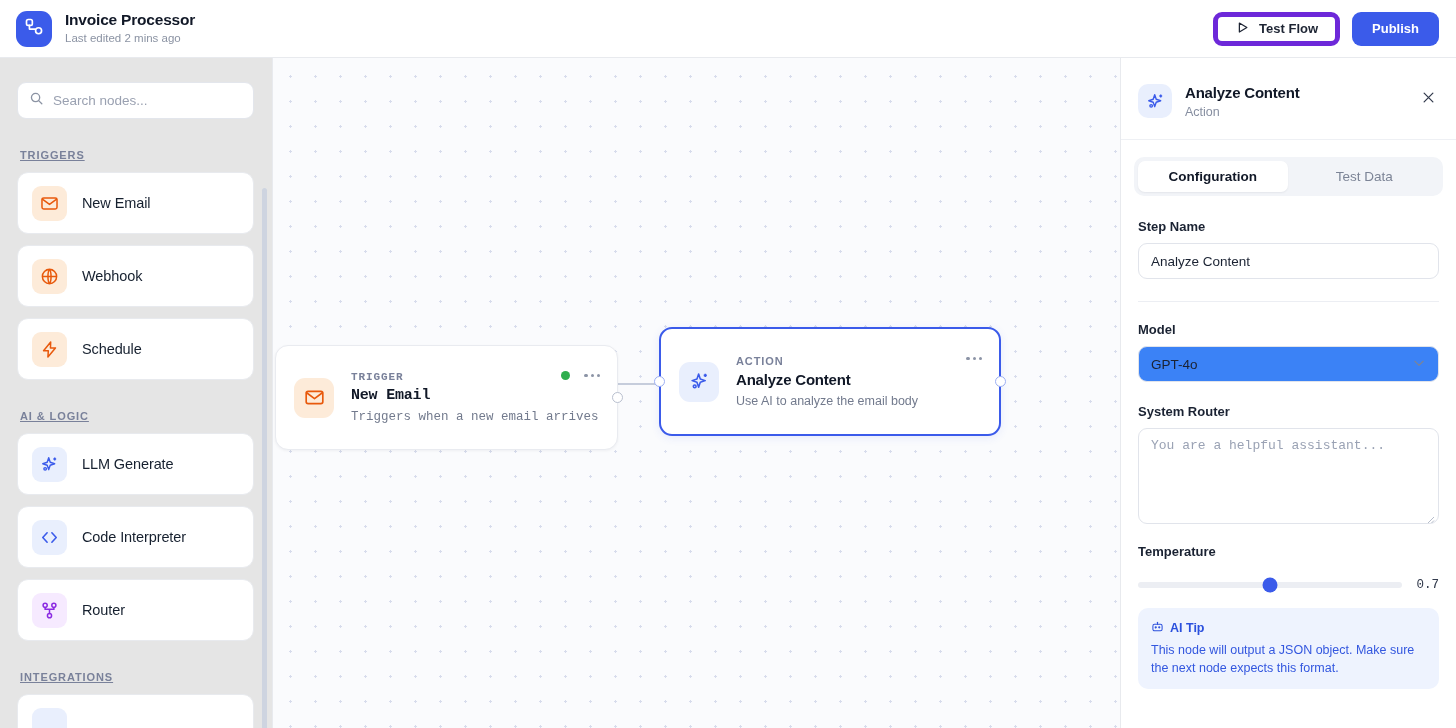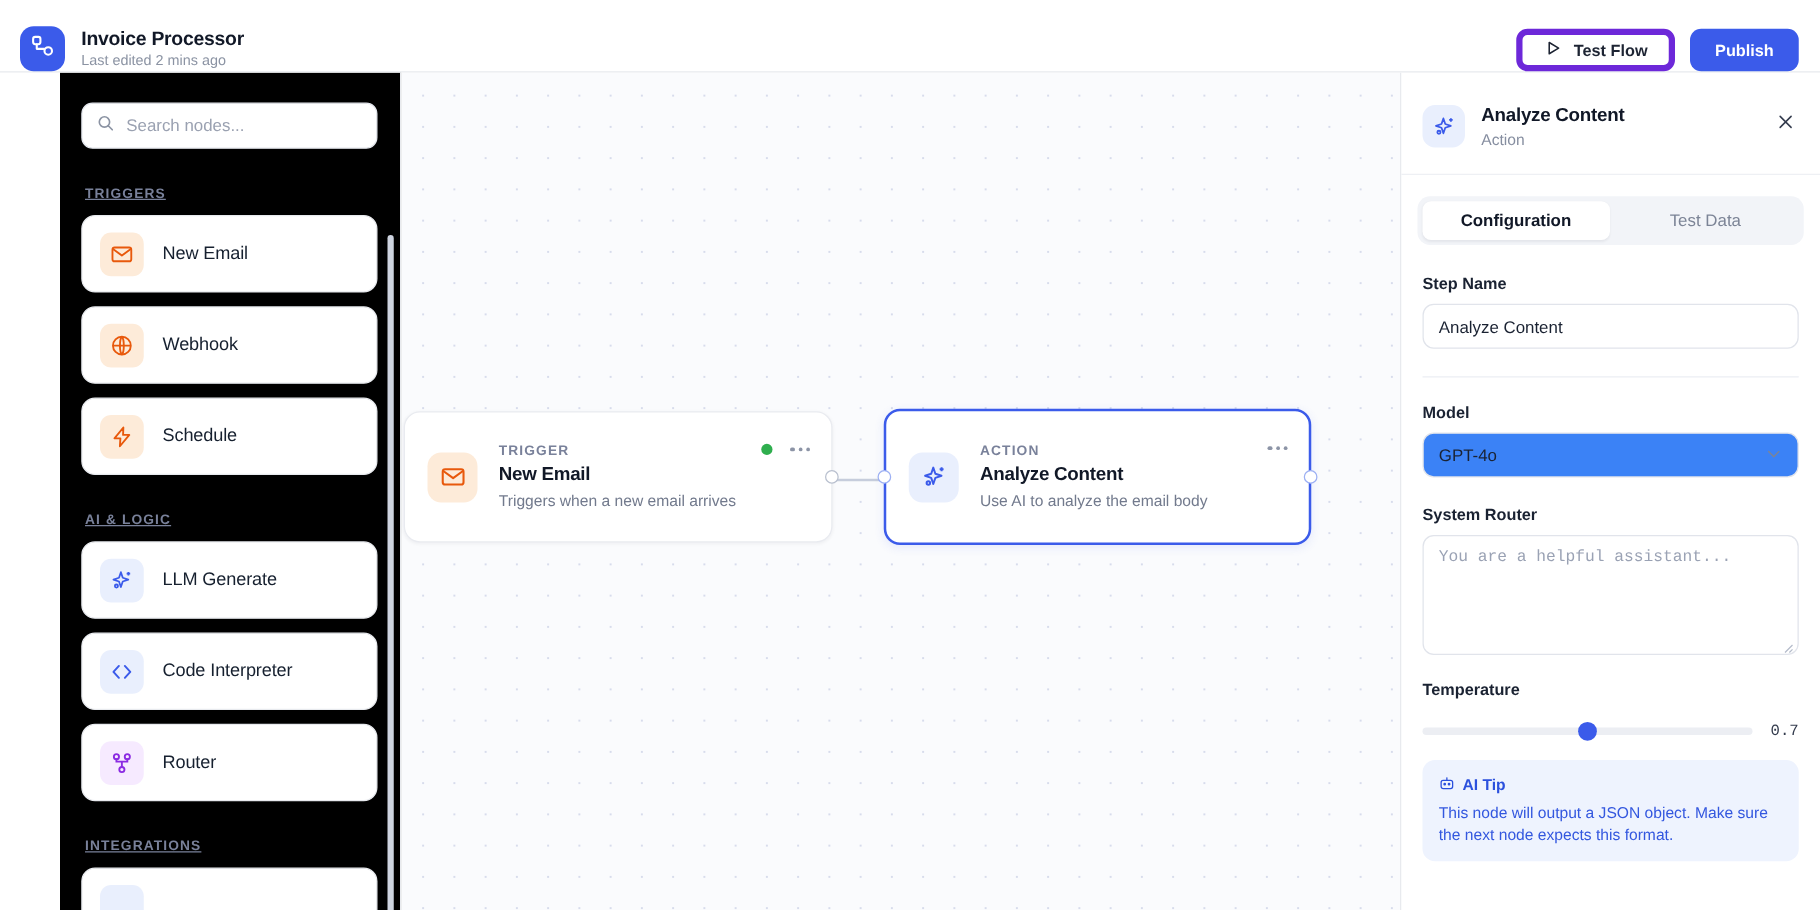"Invoice Processor" .topbar { align-items: flex-end -> center }
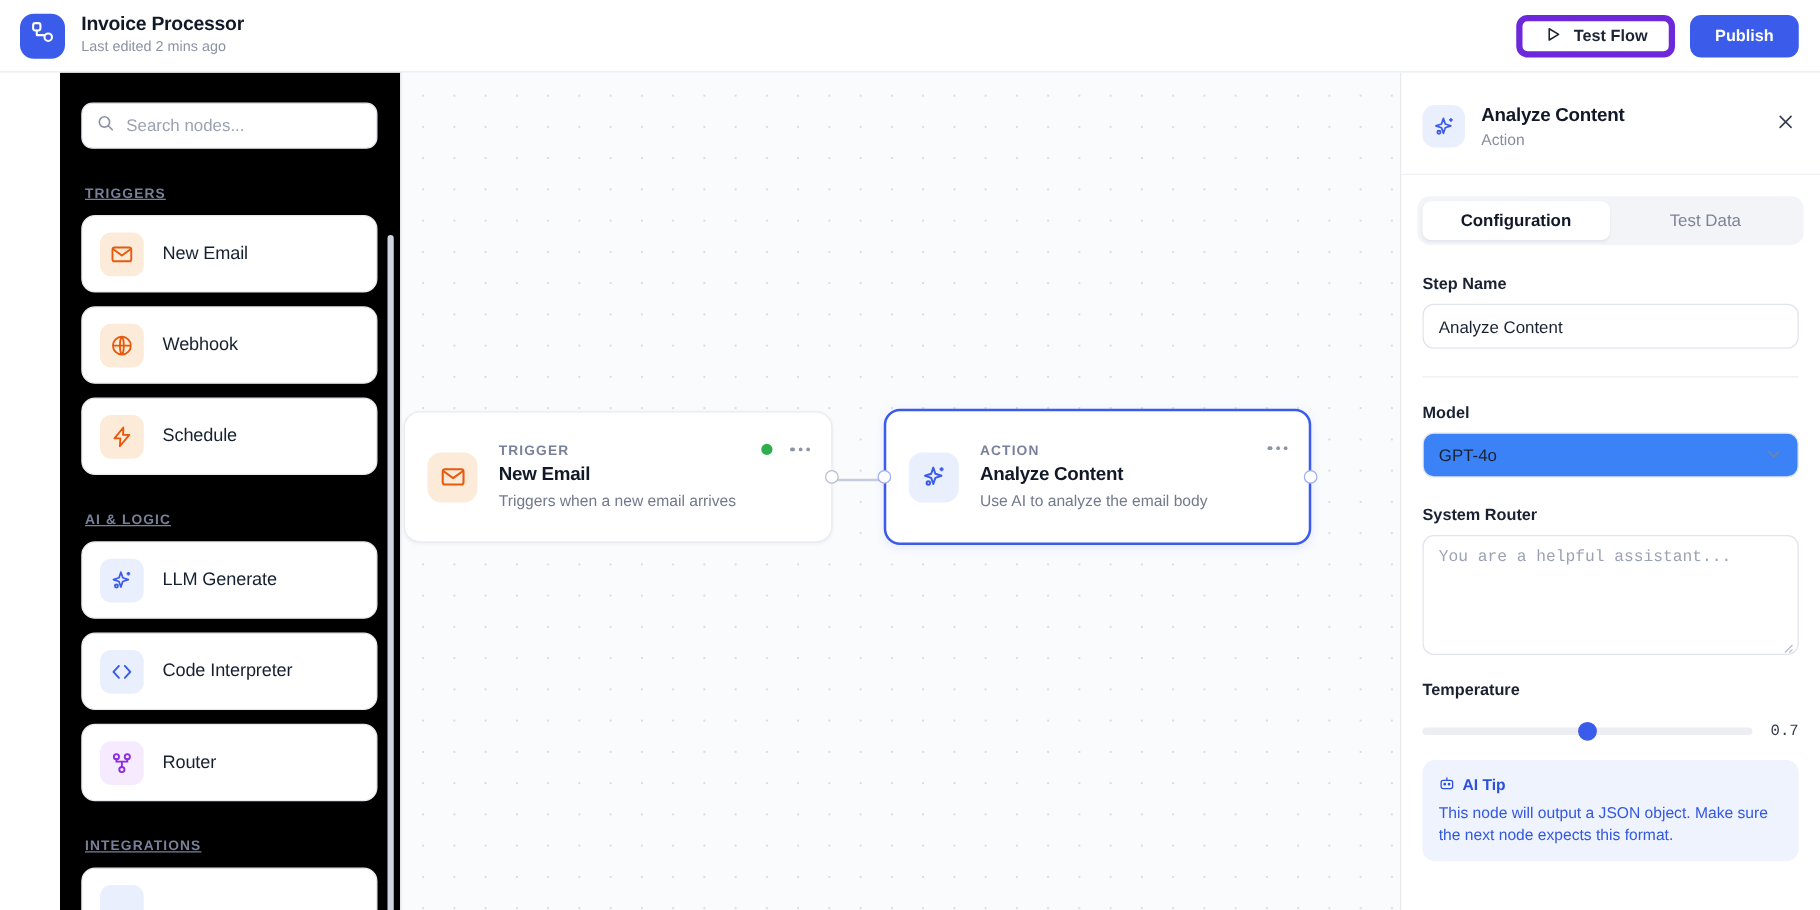"Search nodes..." .sidebar { background: #000000 -> #e5e5e5; margin-left: 48px -> none }
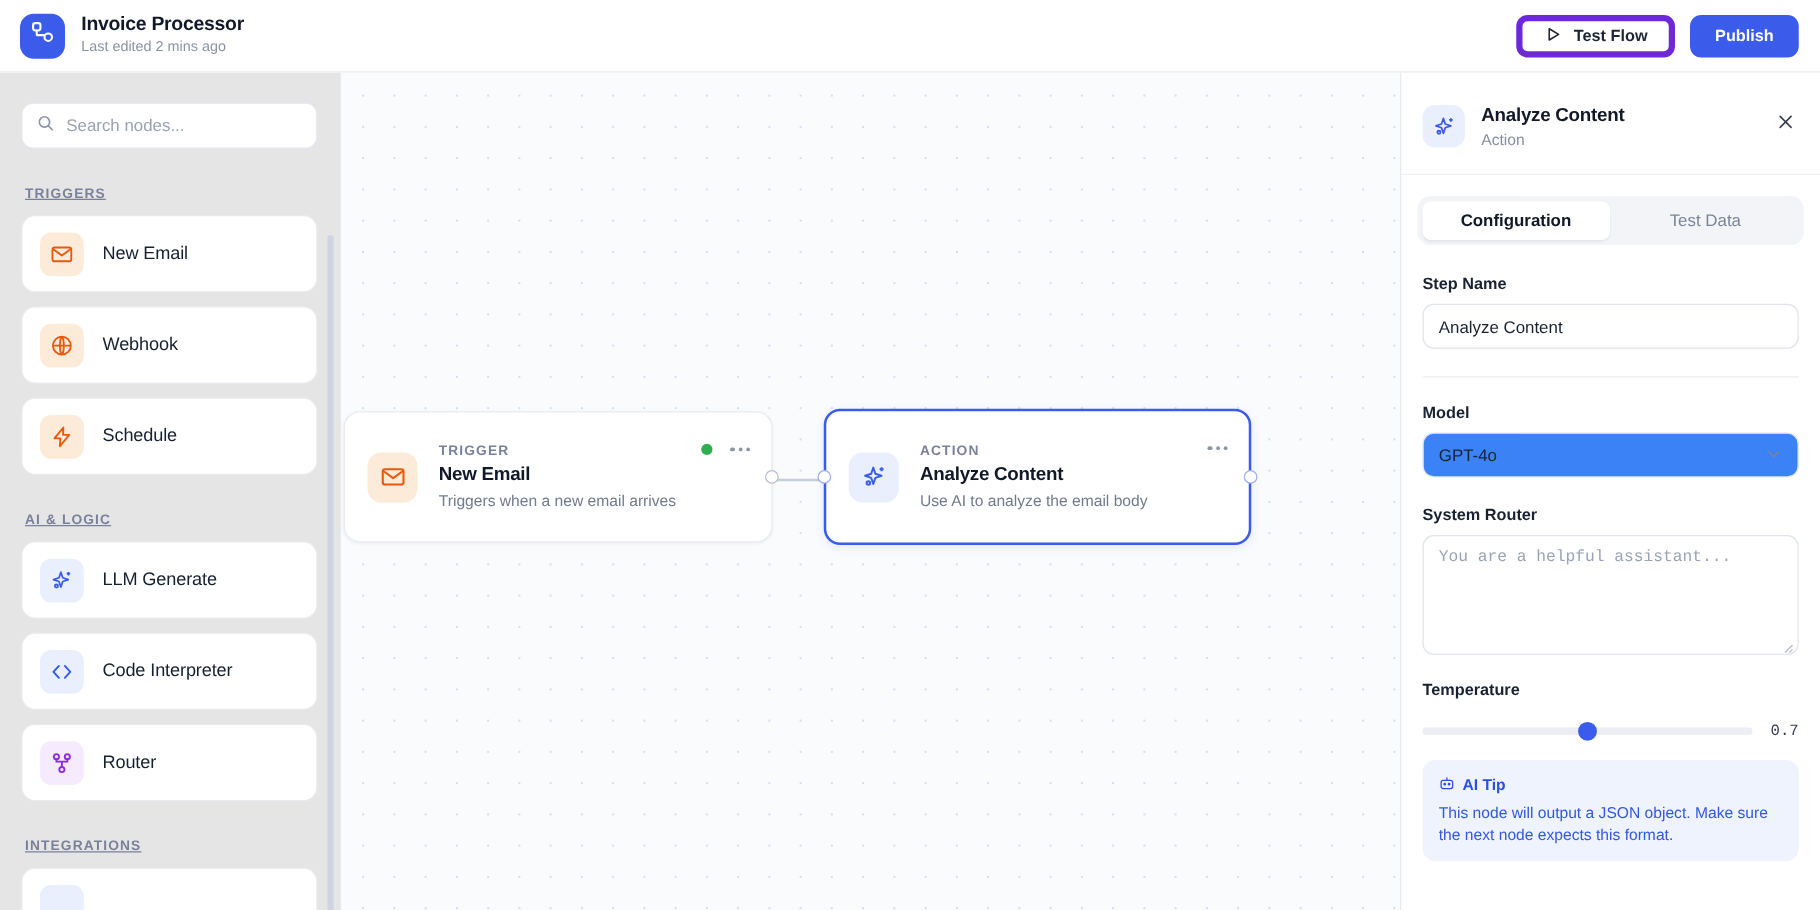"TRIGGER" #node-trigger { font-family: none -> Liberation Mono, monospace; top: 271px -> 287px }
